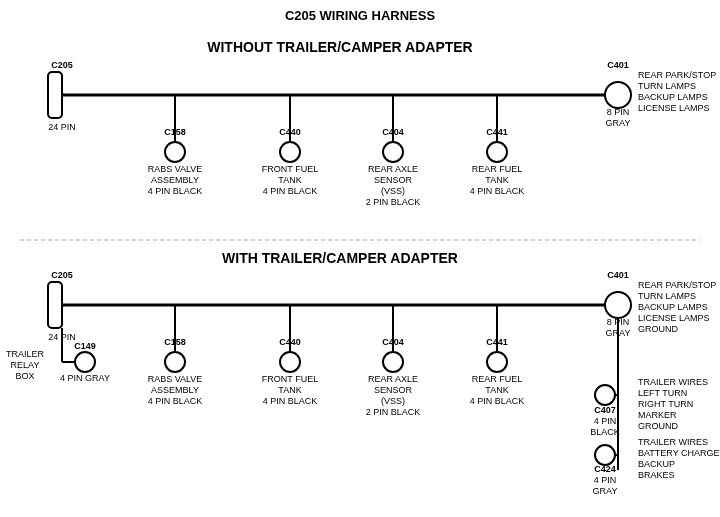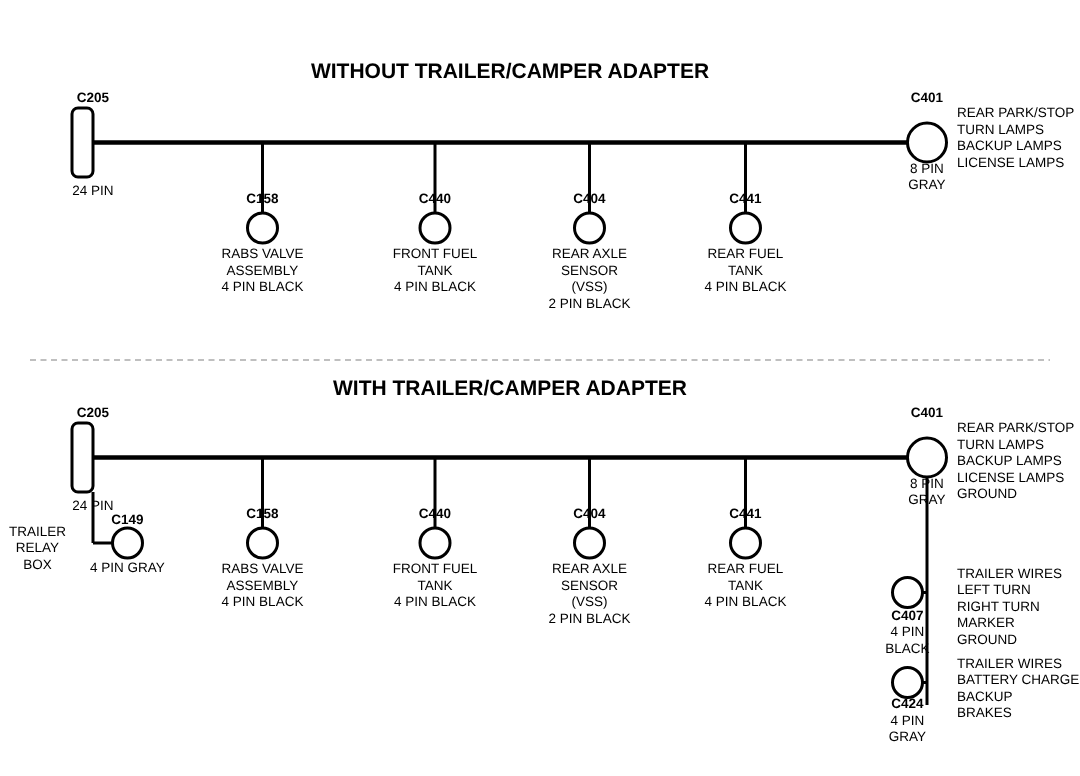"C205 WIRING HARNESS" div.title { html: none -> <div>C205 WIRING HARNESS</div> }
